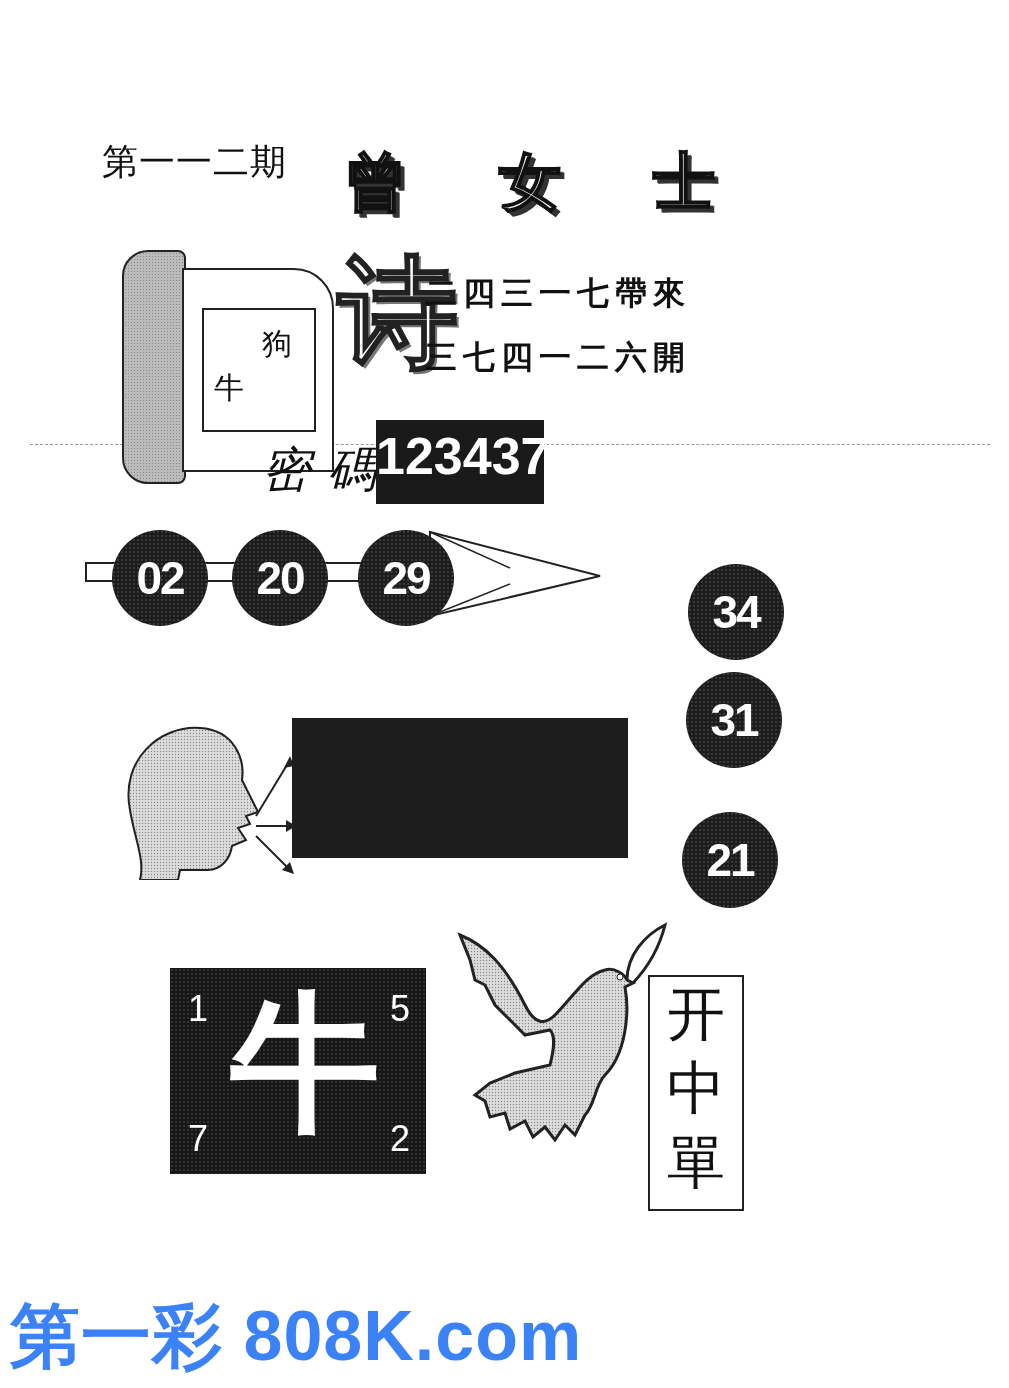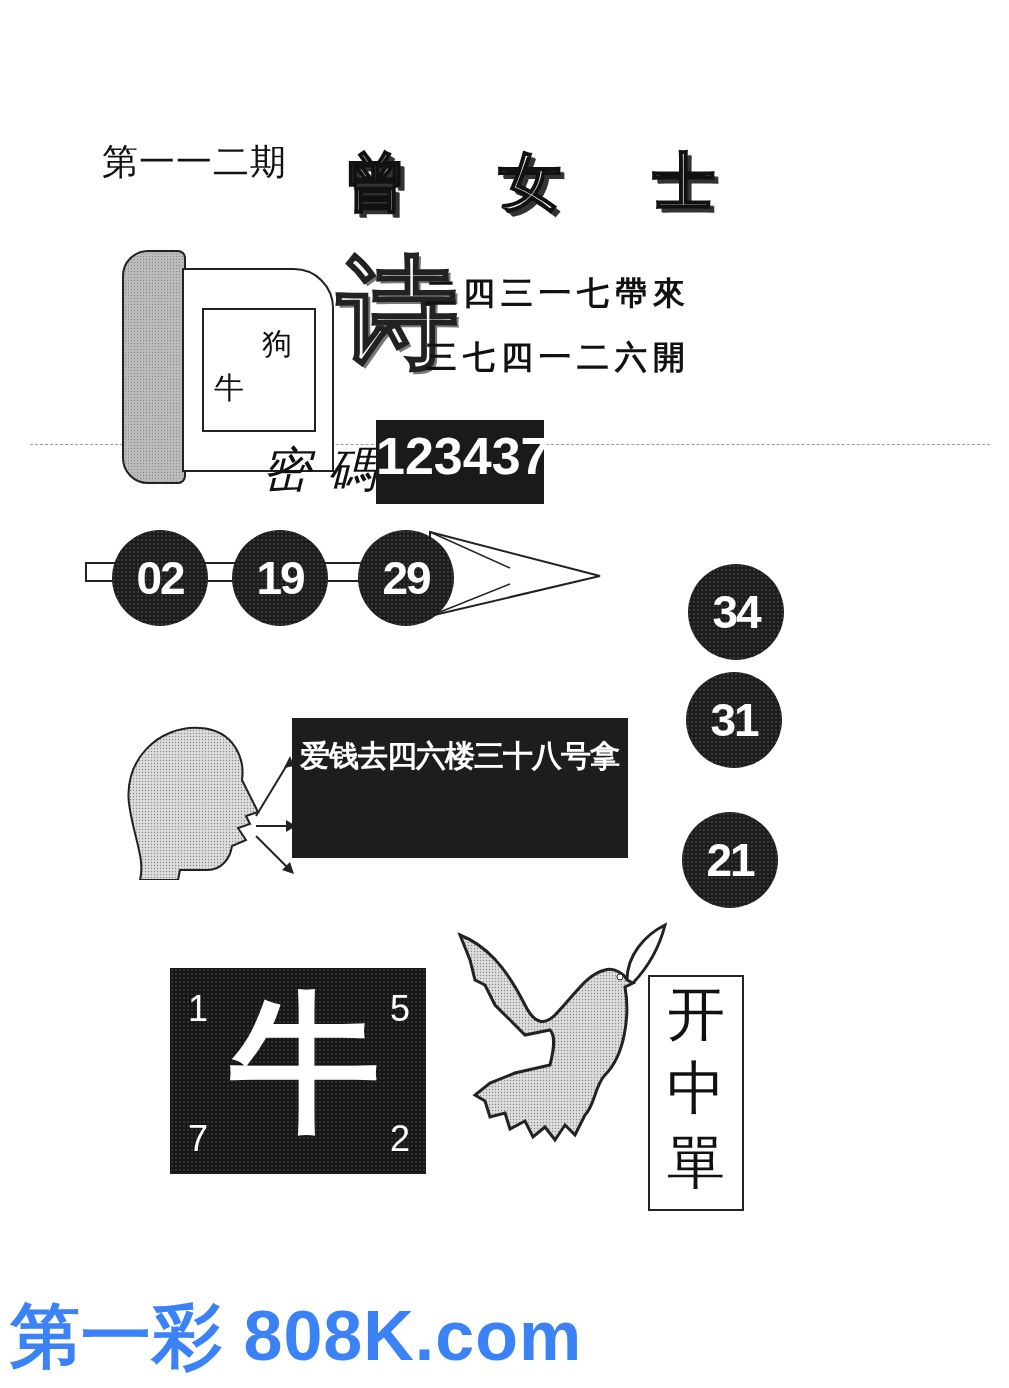"19" div.abs { text: 19 -> 20 }
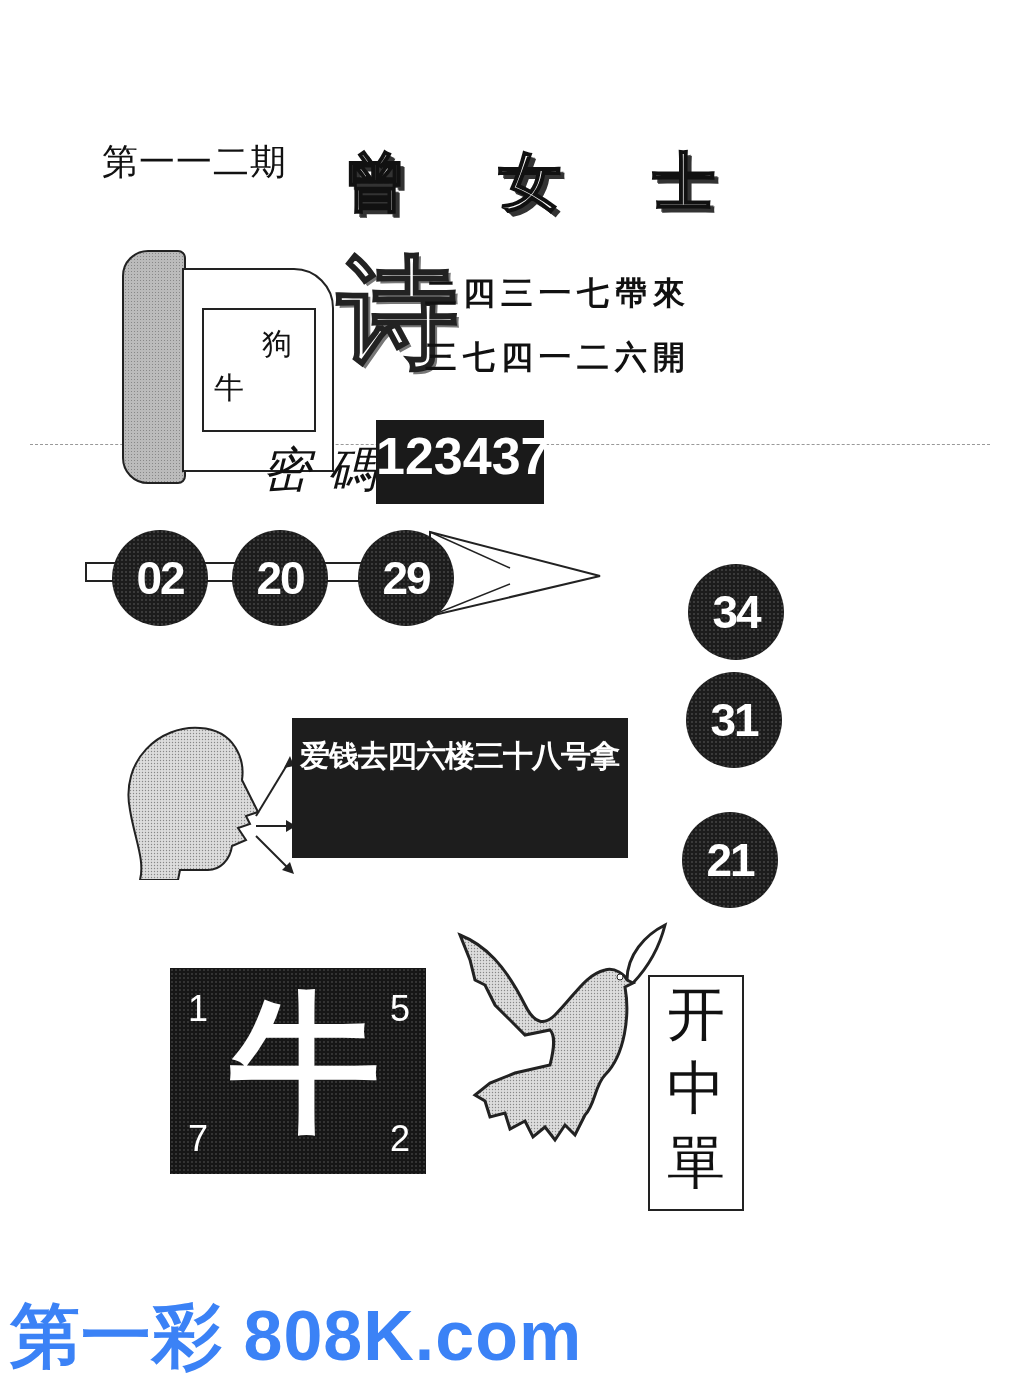"爱钱去四六楼三十八号拿" div.speech-line { html: <div>爱钱去四六楼三十八号拿</div> -> none }
